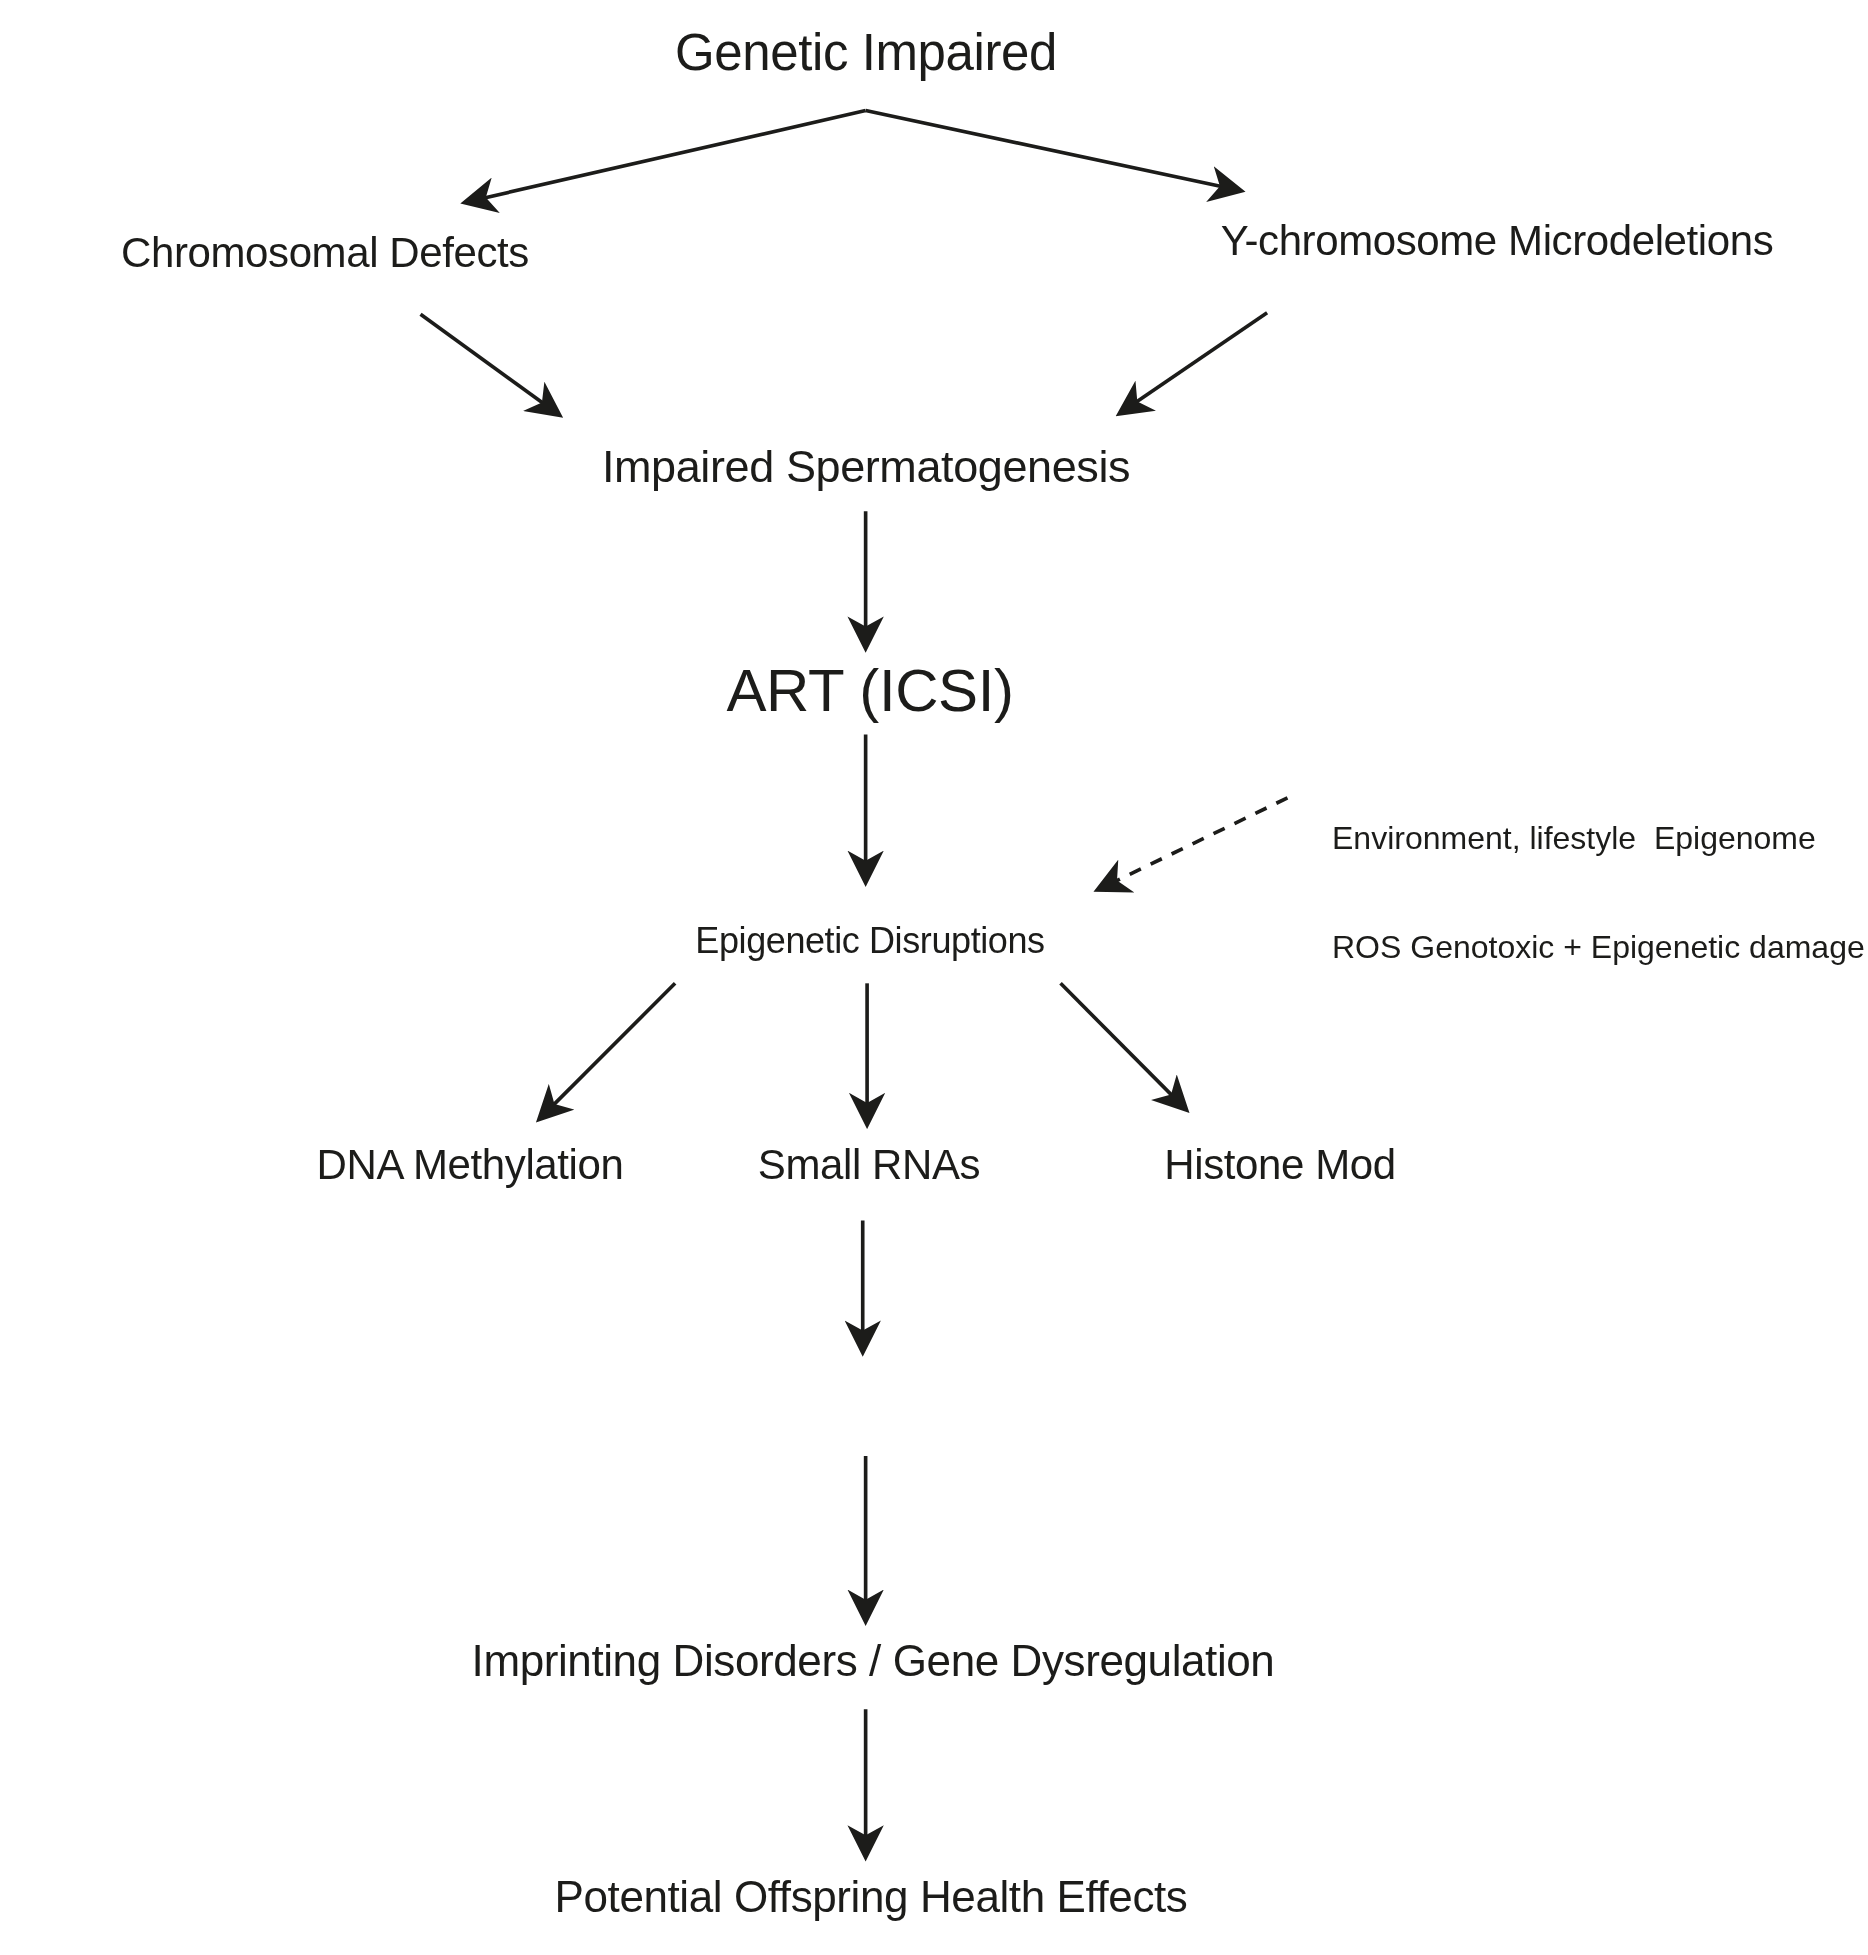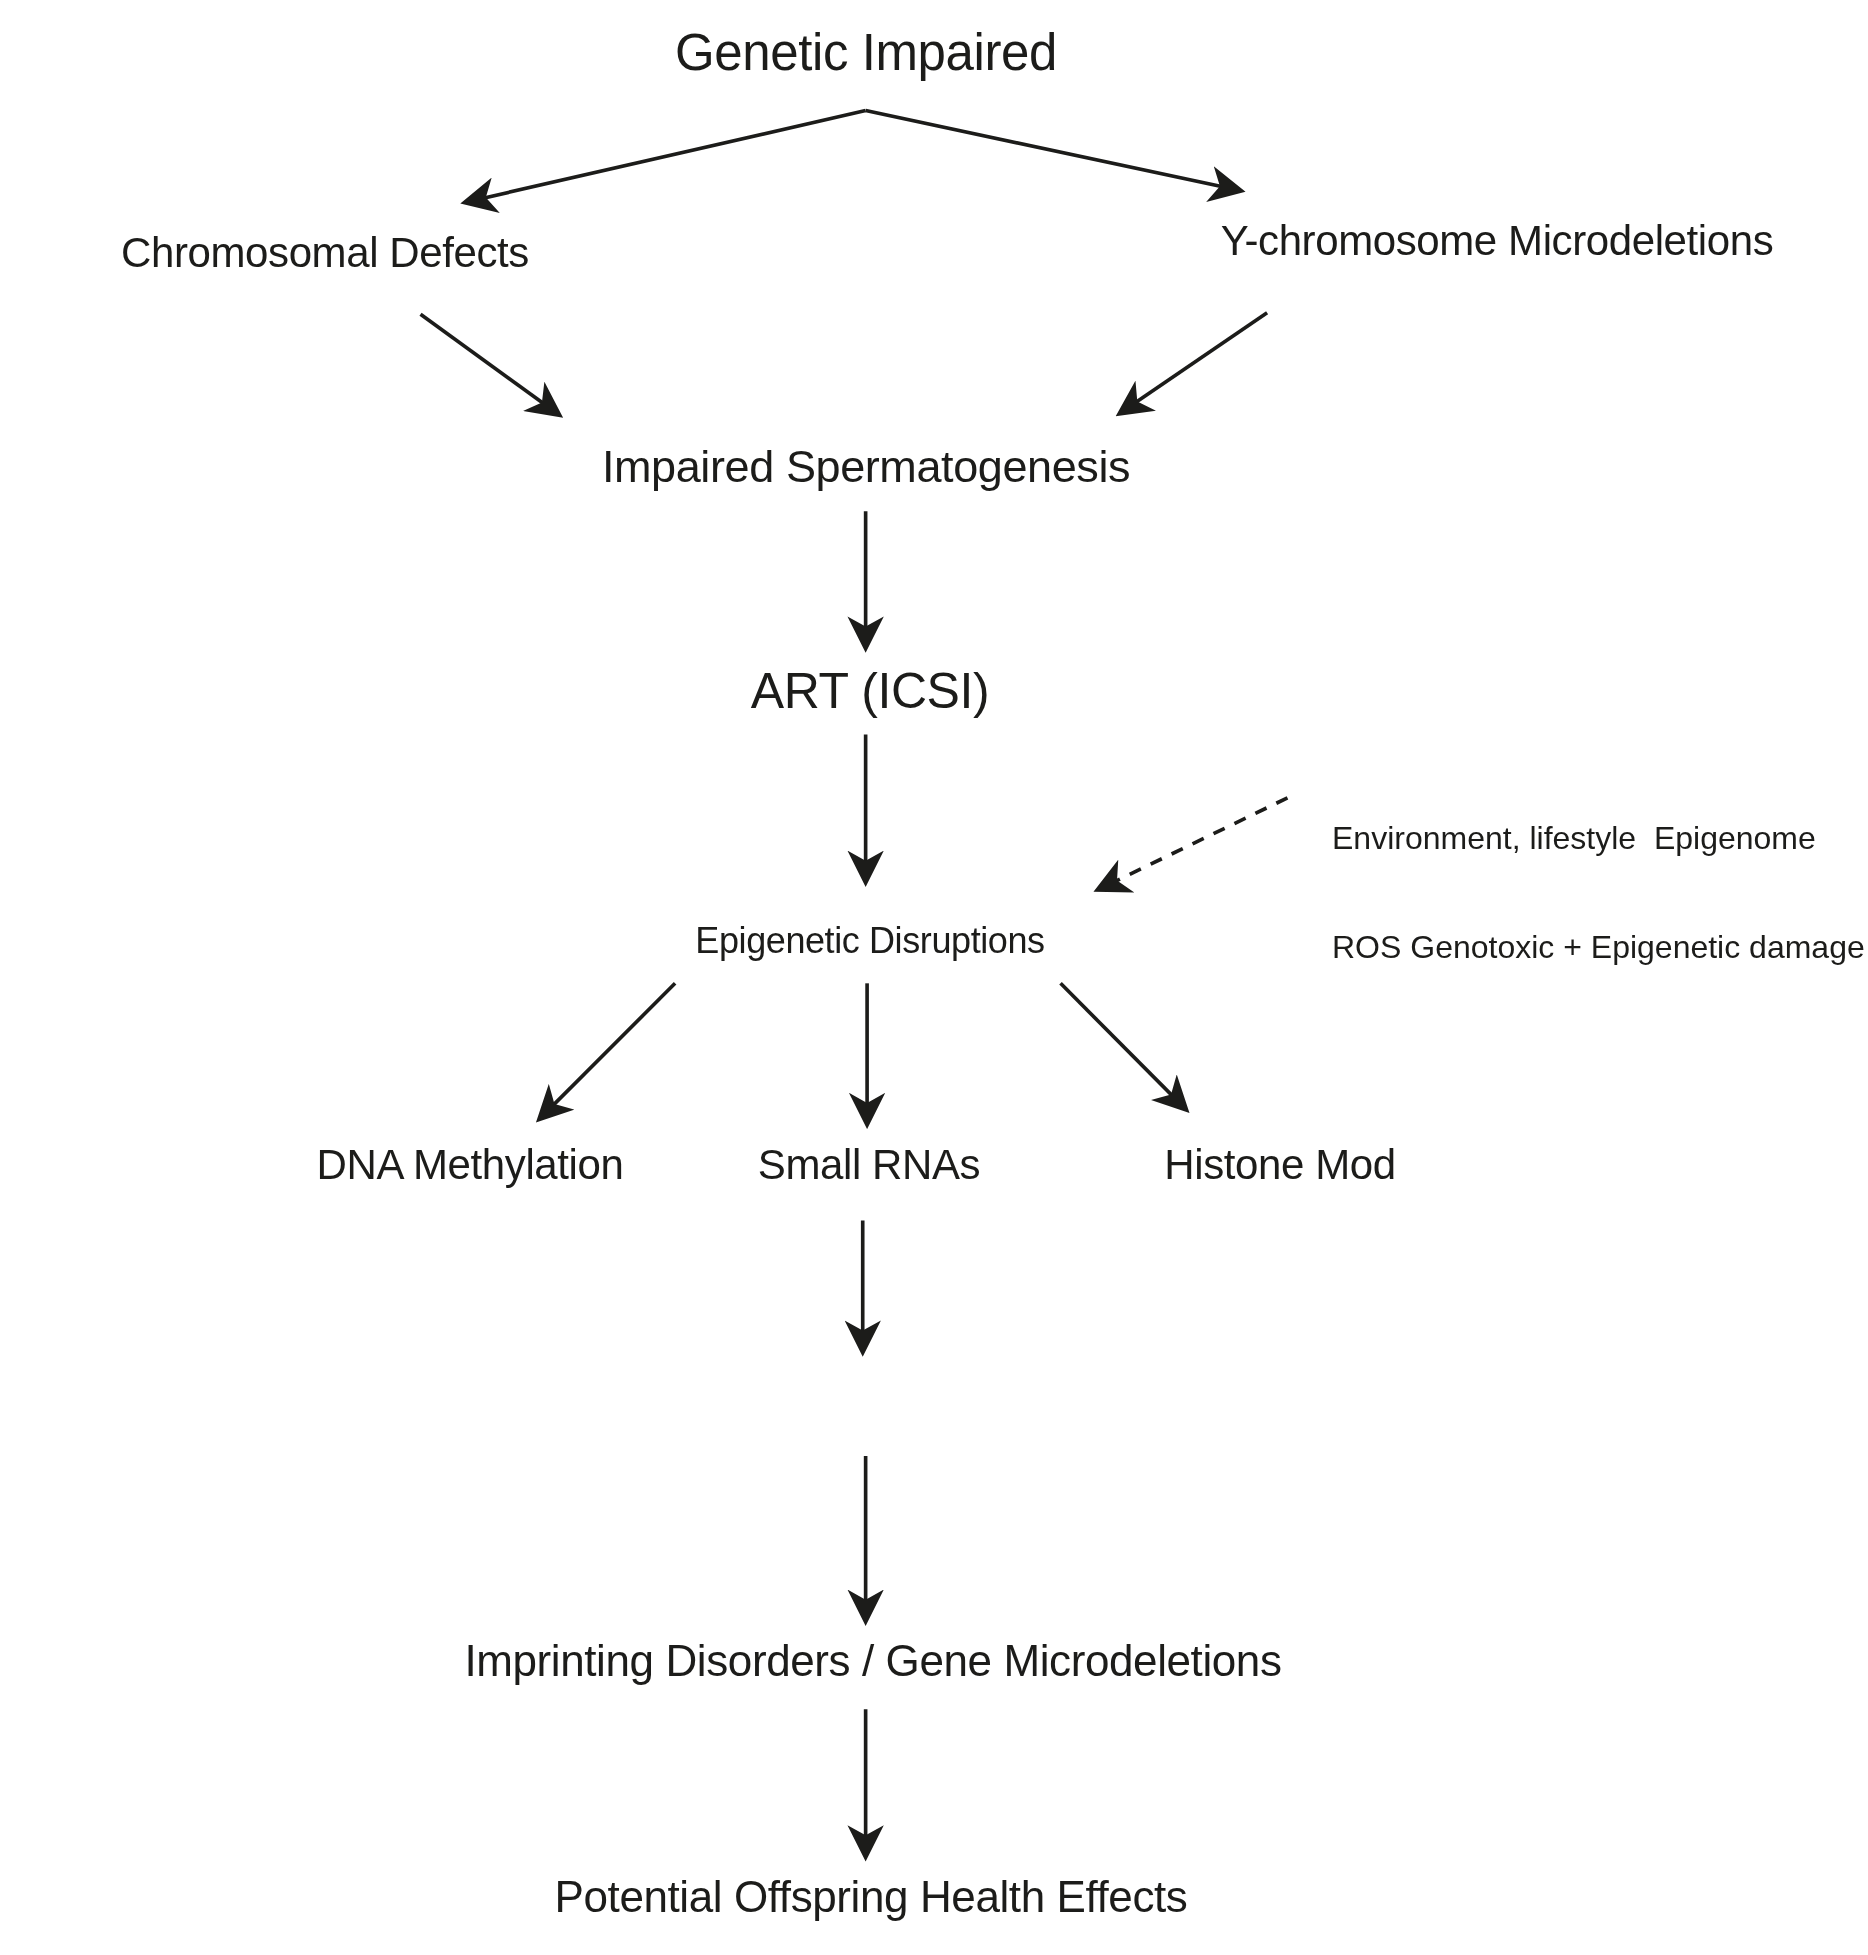"ART (ICSI)" div.label { font-size: 50px -> 60px }
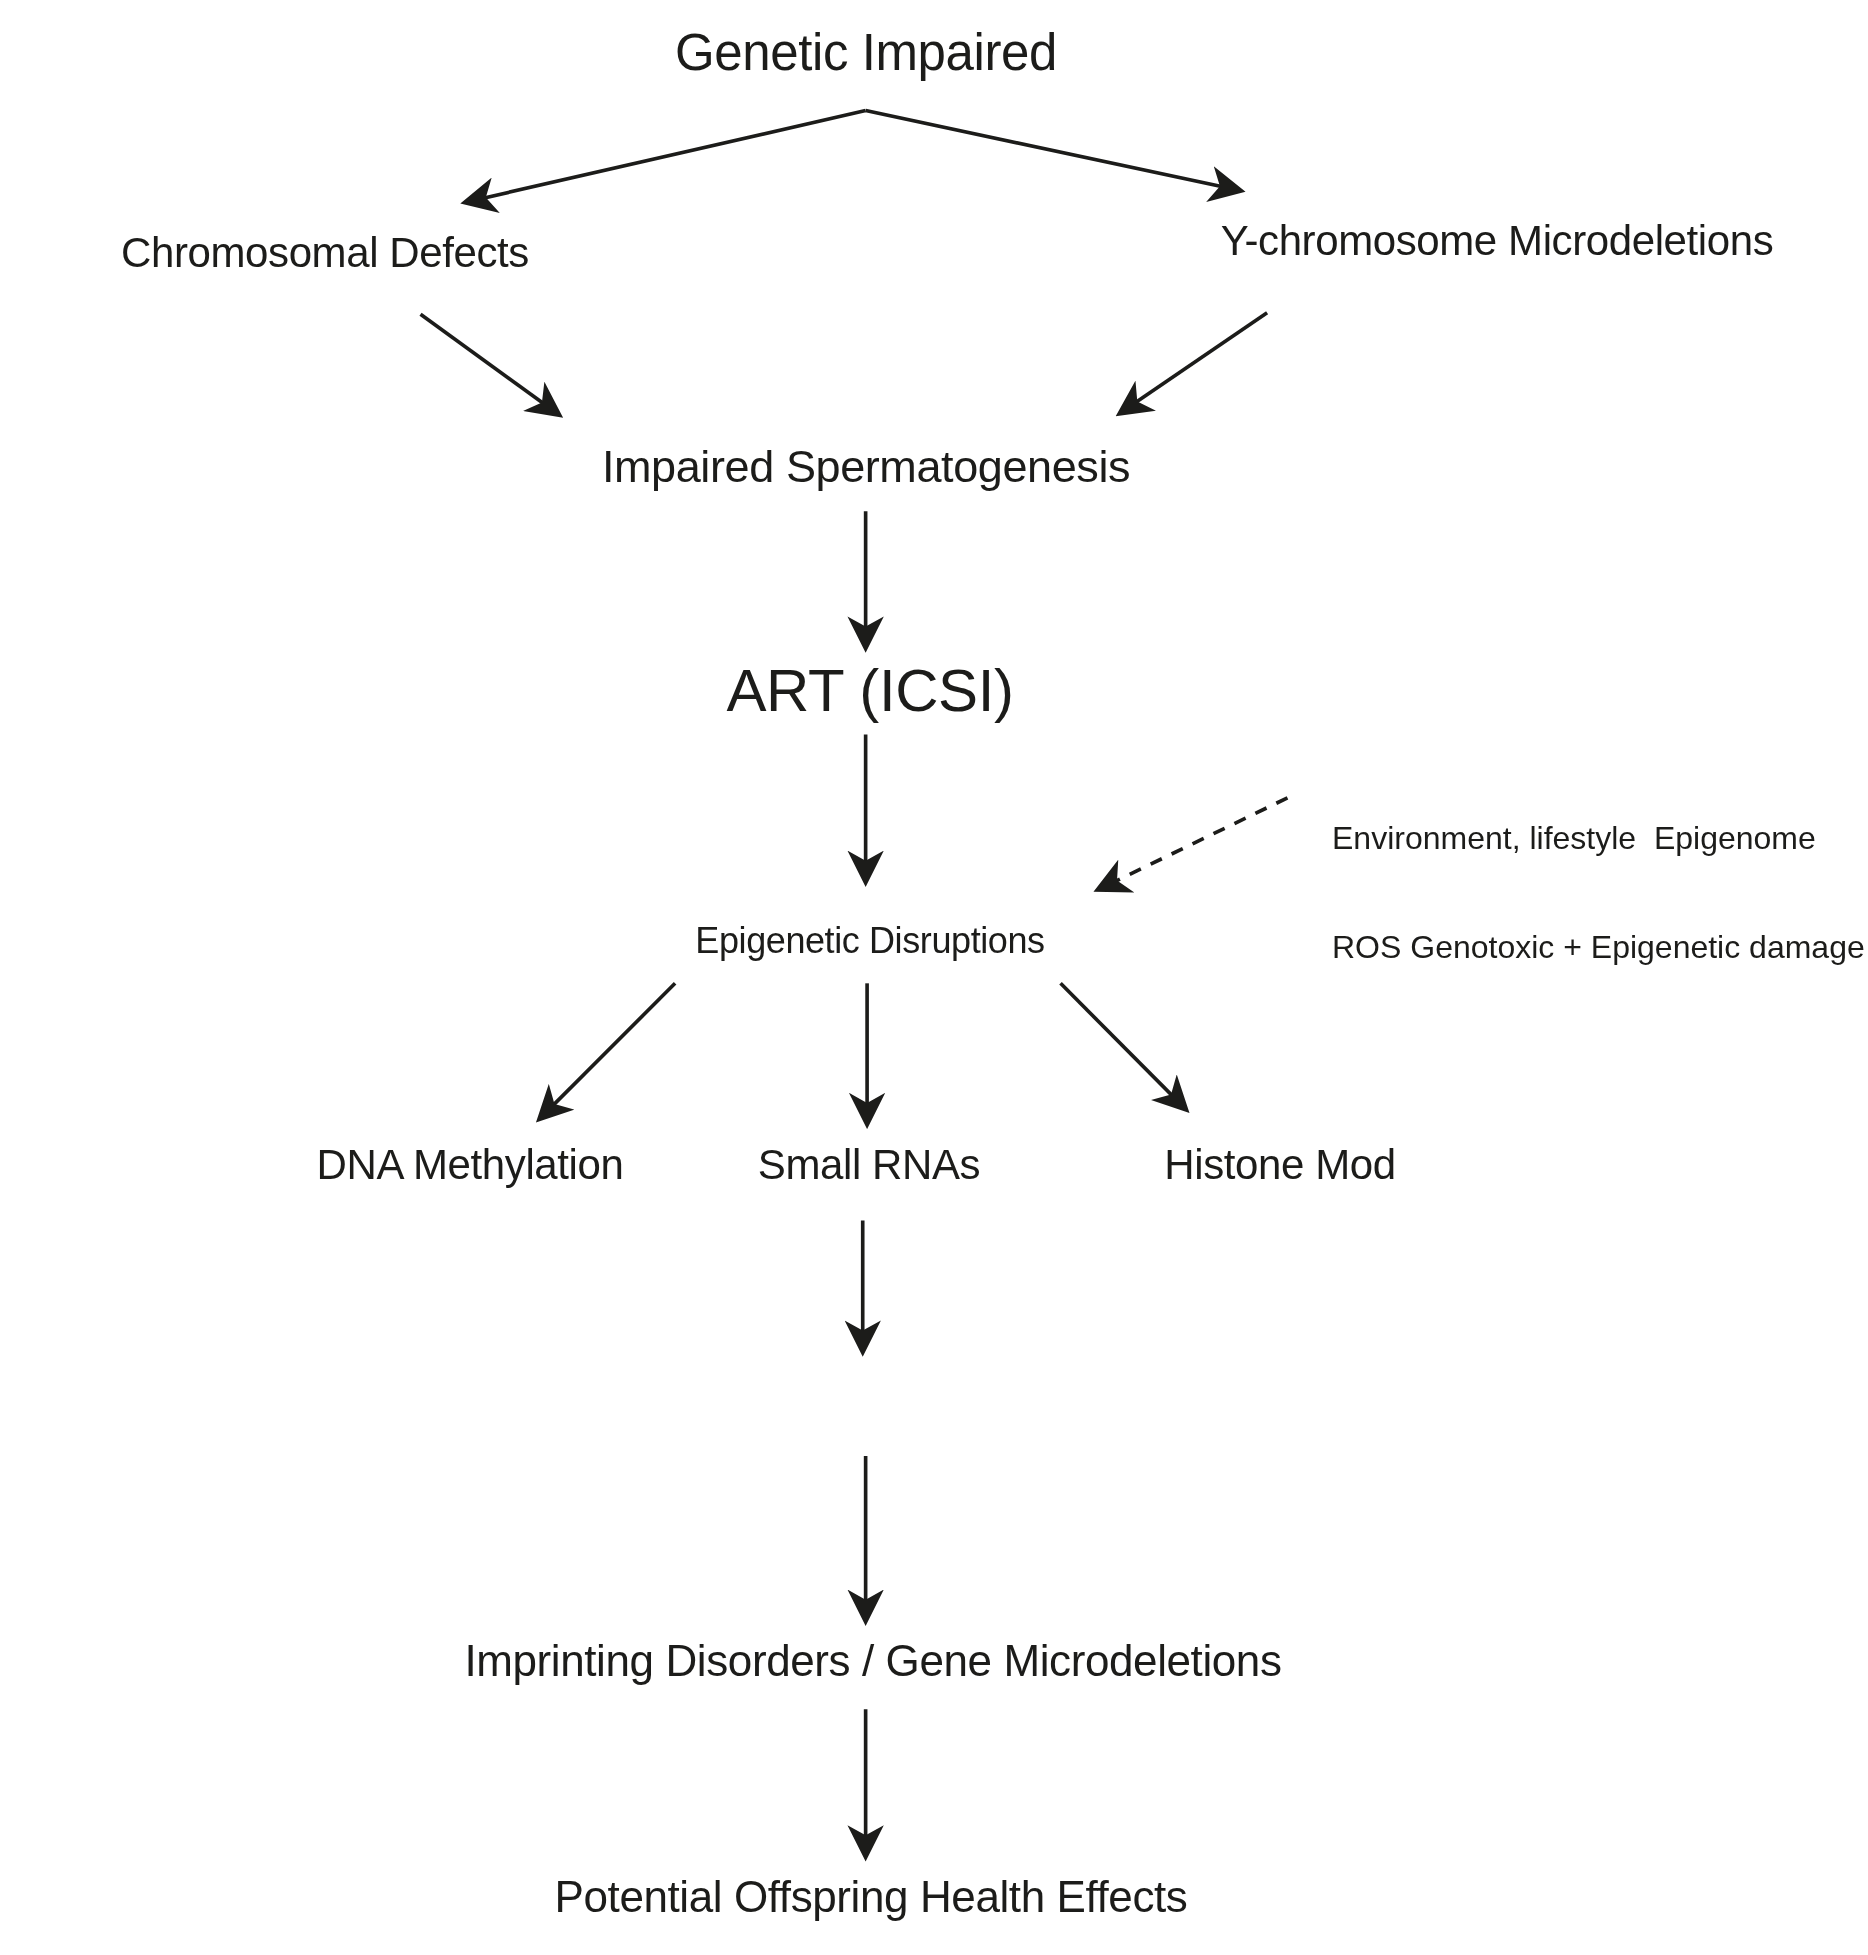"Imprinting Disorders / Gene" div.label { text: Microdeletions -> Dysregulation }
